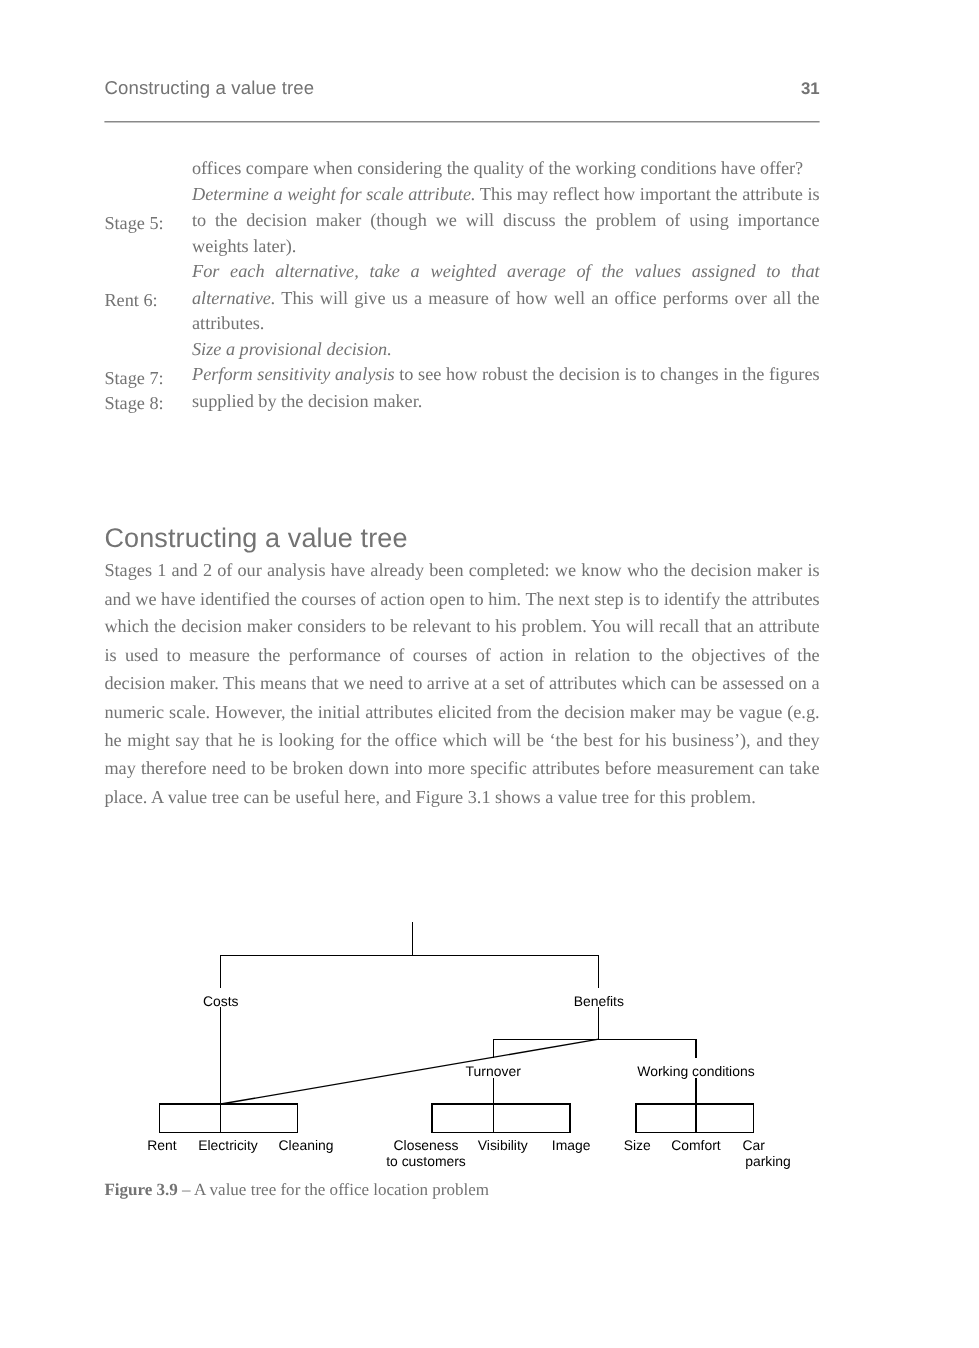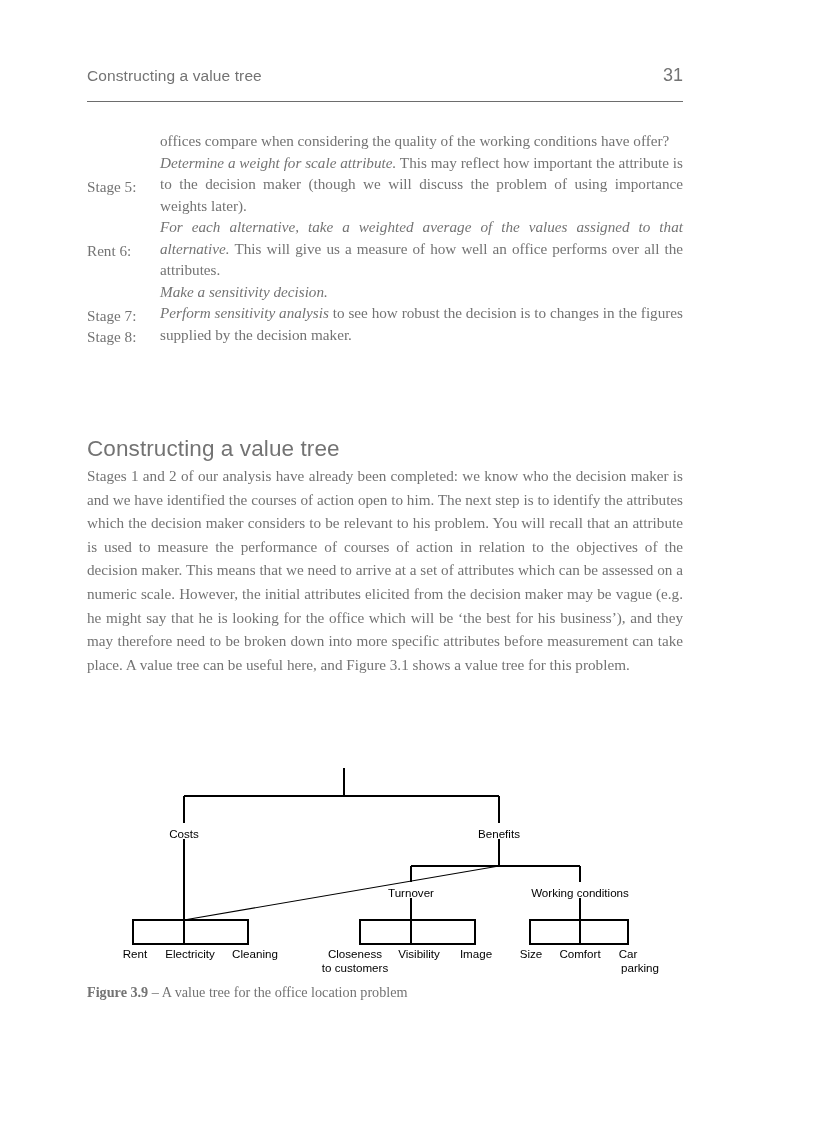"31" .runhead-page { font-size: 18px -> 14px; font-weight: normal -> bold }
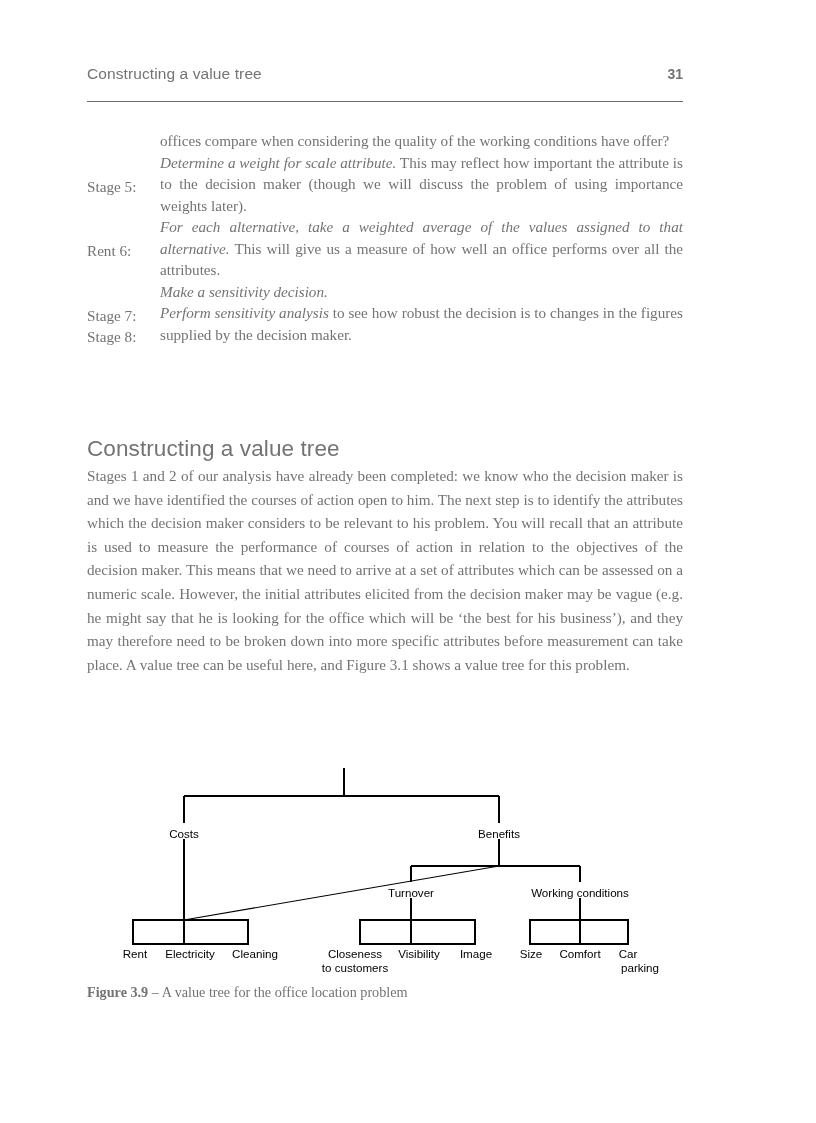"Make a sensitivity decision." span.it { text: Make a sensitivity -> Size a provisional }
